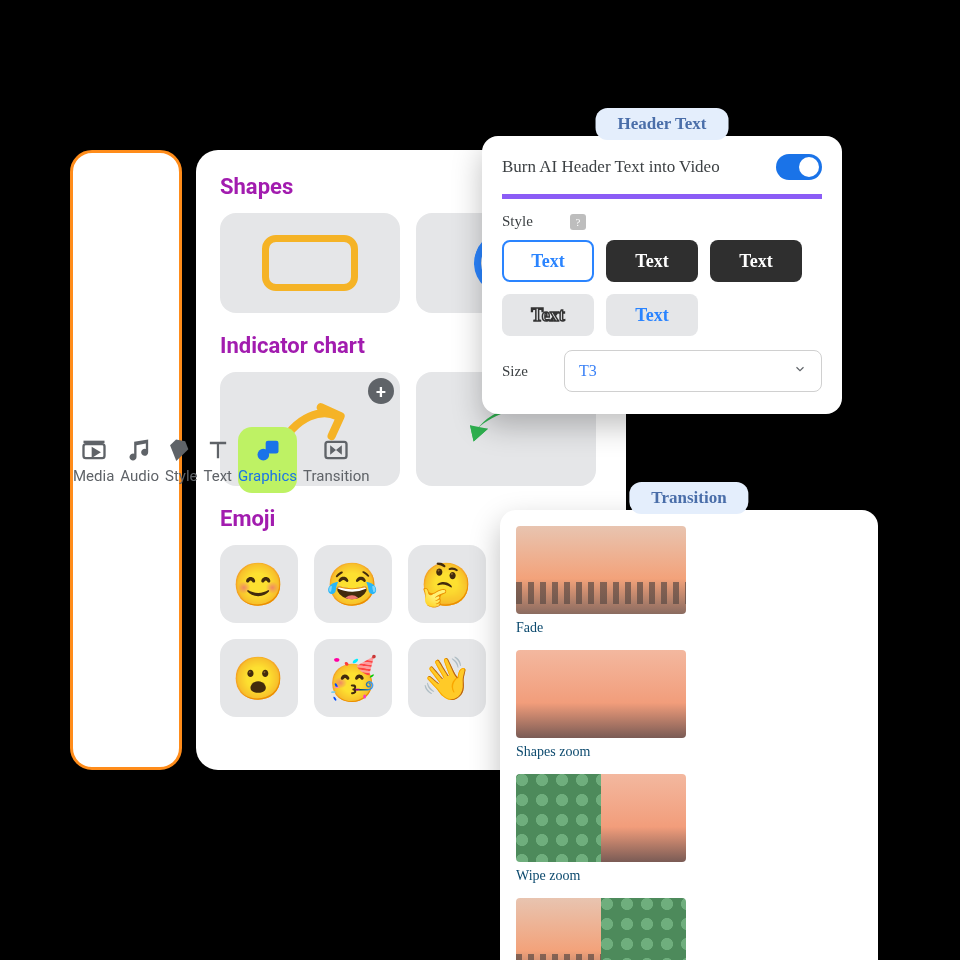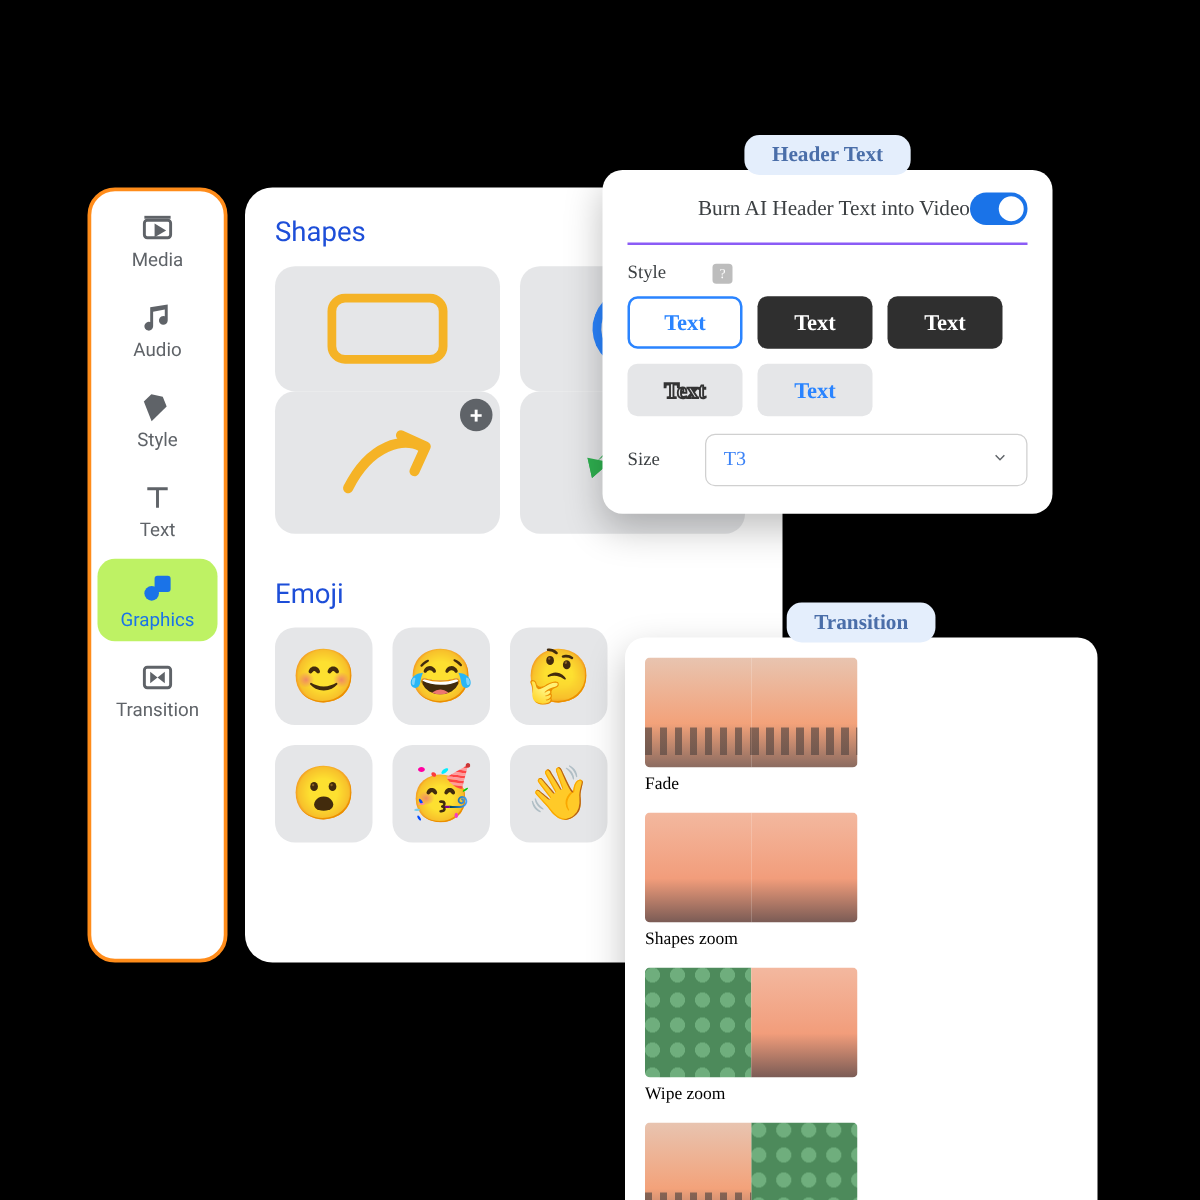"Burn AI Header Text into" .hdr-row { border-bottom: 2px solid #8b5cf6 -> 5px solid #8b5cf6; justify-content: flex-end -> space-between }
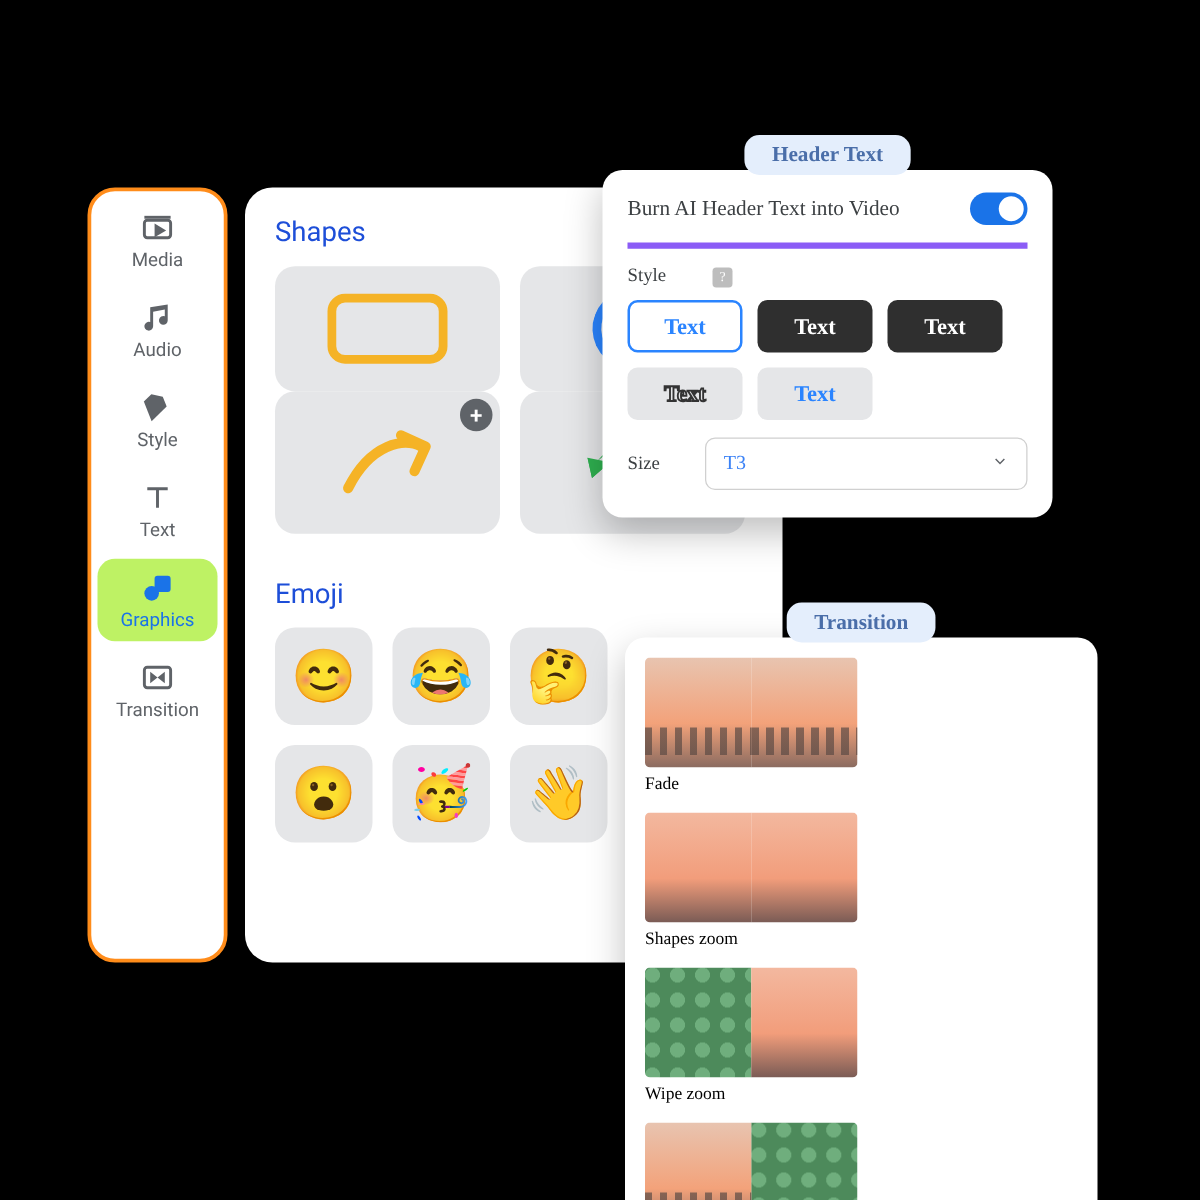"Shapes" .section-title { color: #1d4ed8 -> #a21caf; font-weight: 400 -> 700 }
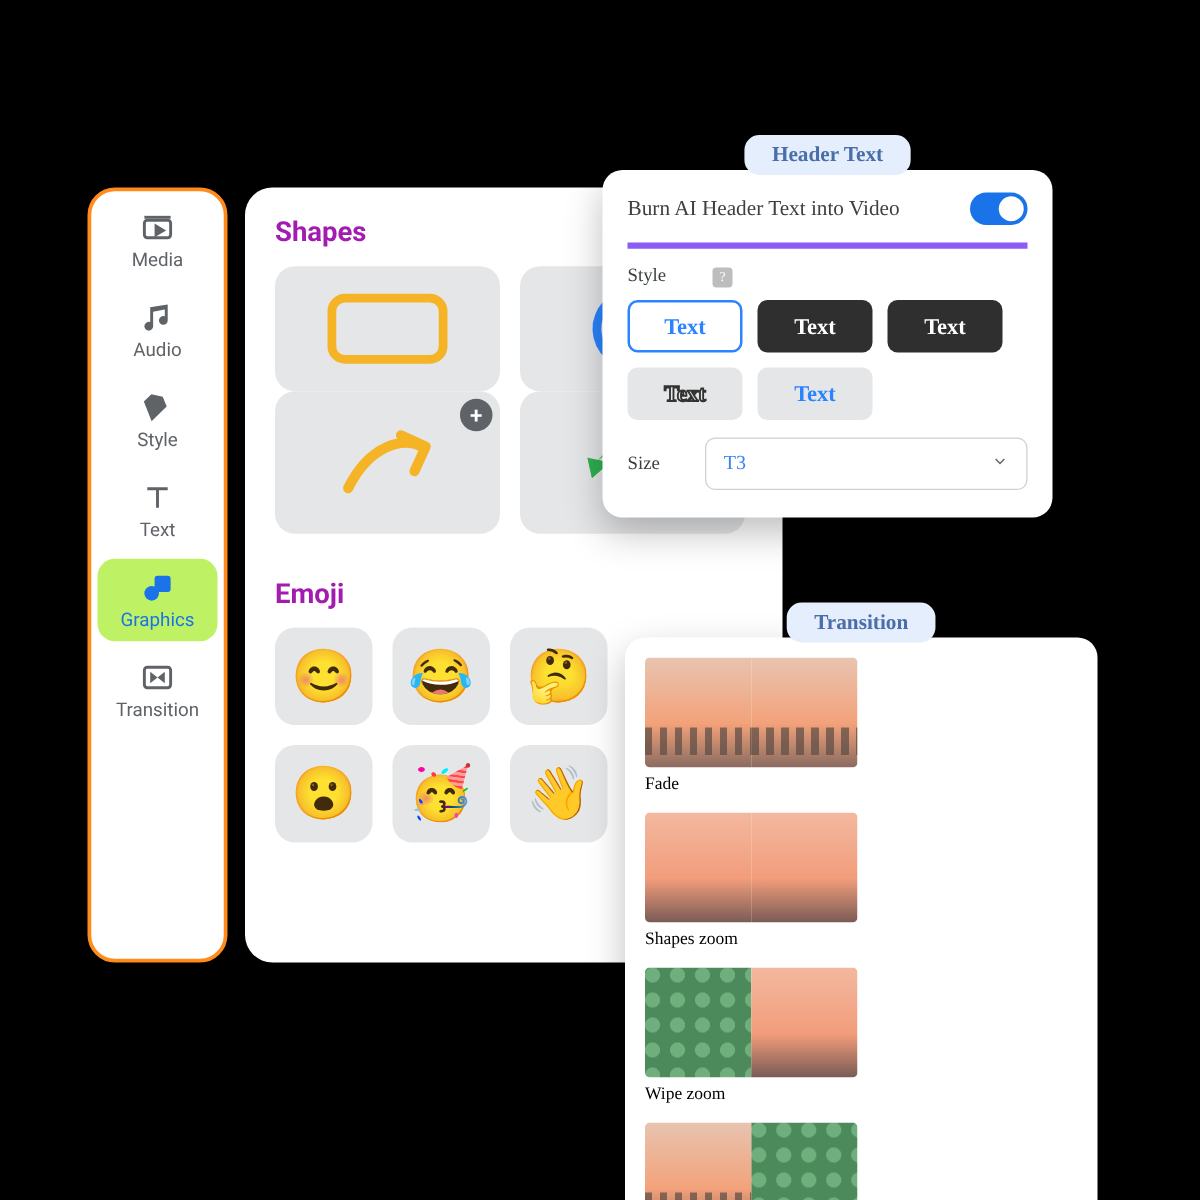"Indicator chart" div.section-title { html: none -> <div>Indicator chart</div> }
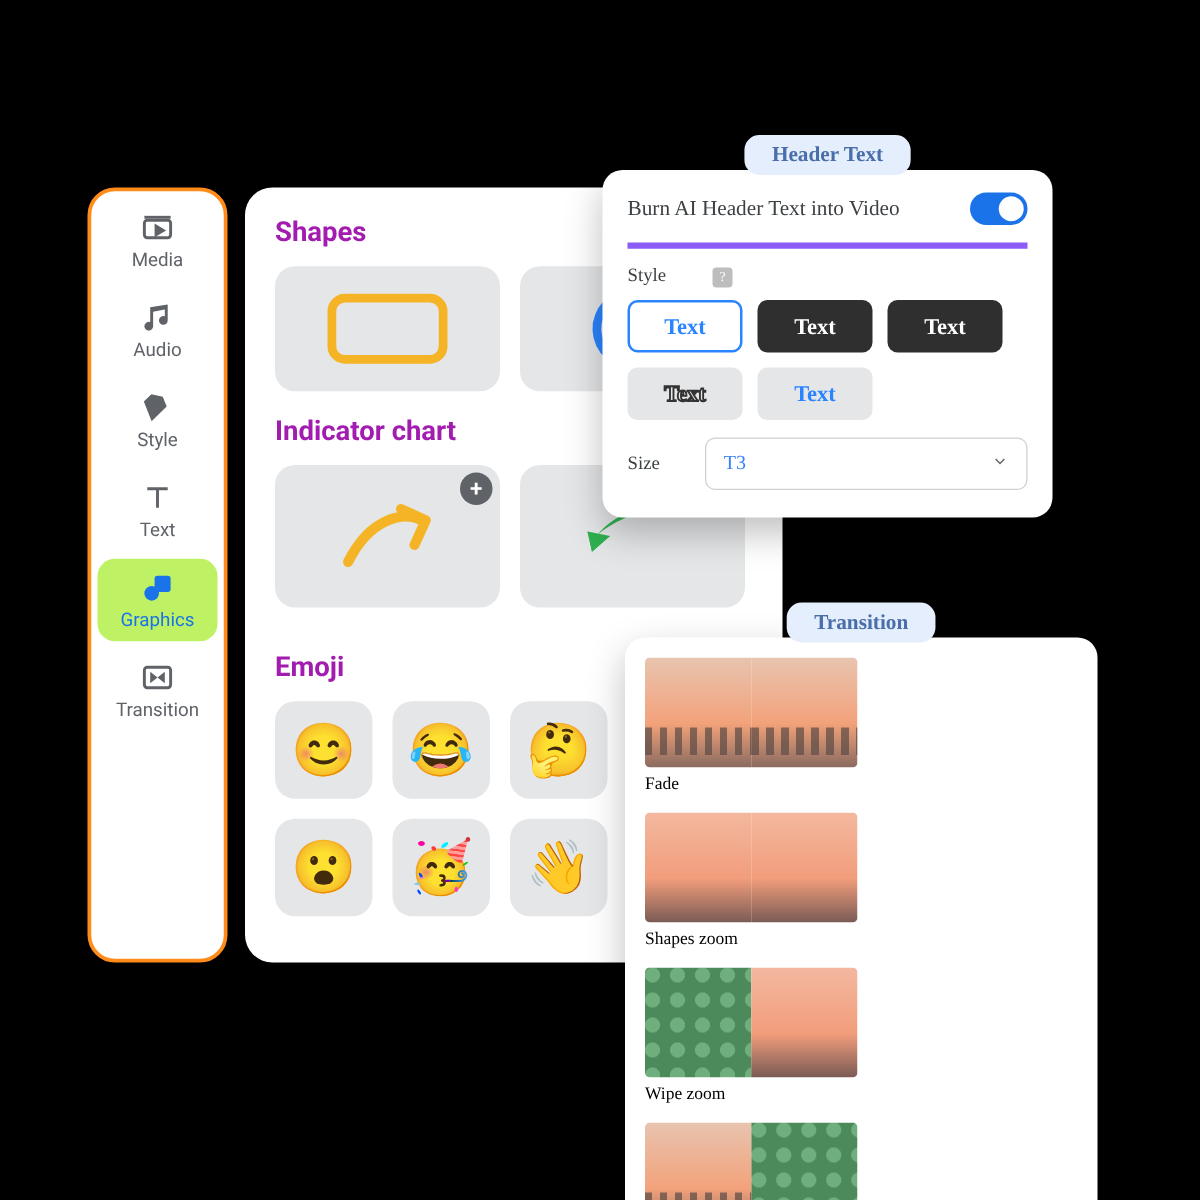"Media" .sidebar { flex-direction: column -> row; padding: 6px 0 -> 22px 0 }
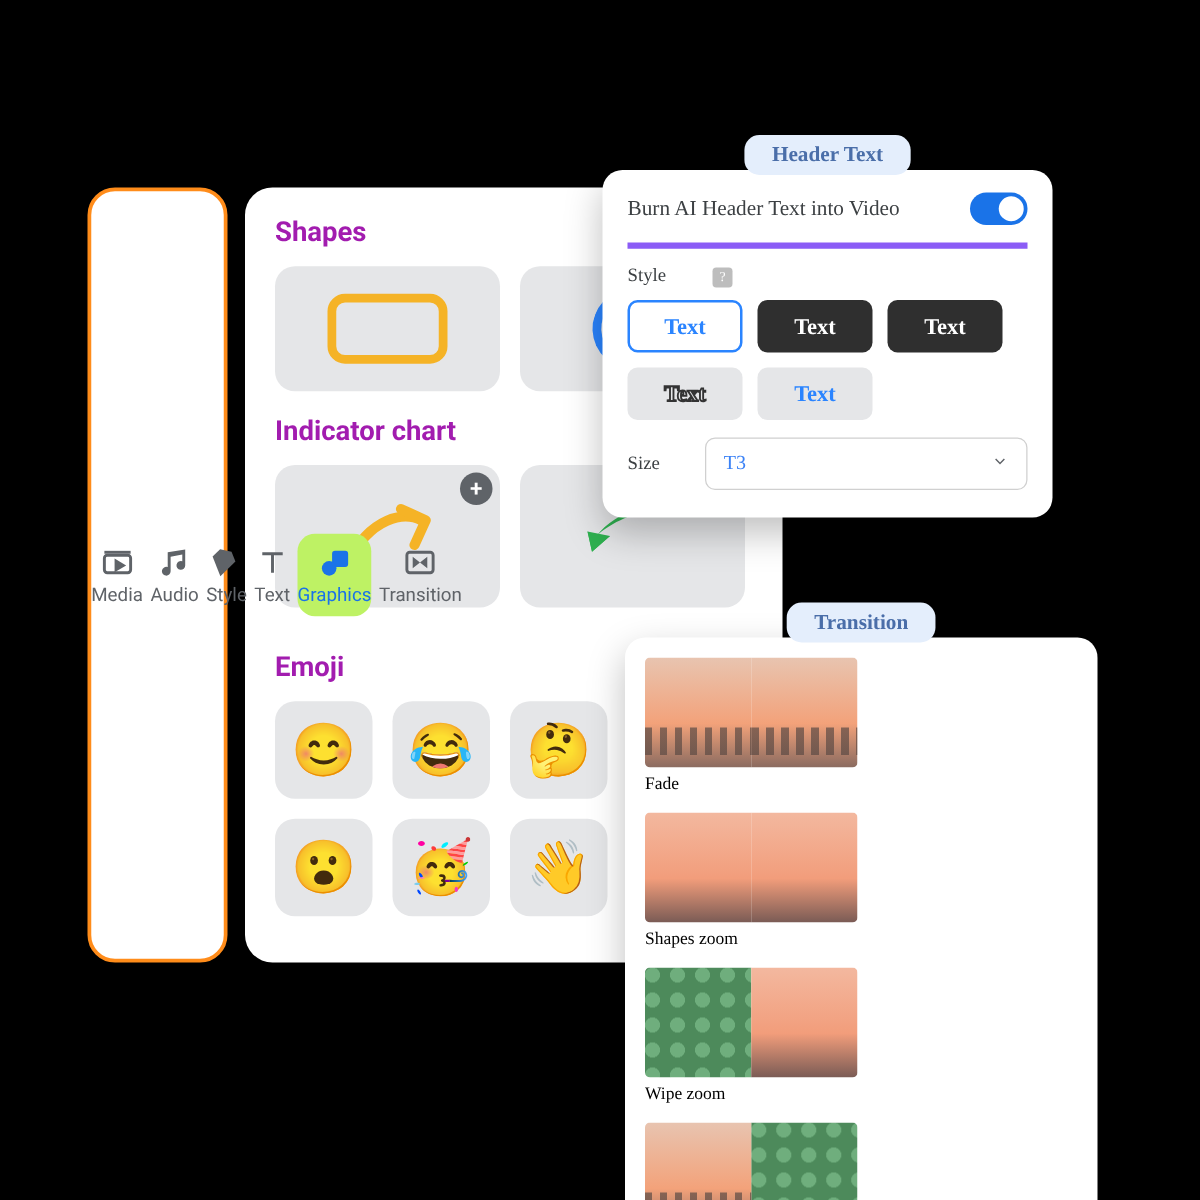"Emoji" div.section-title { margin-top: 36px -> 20px }
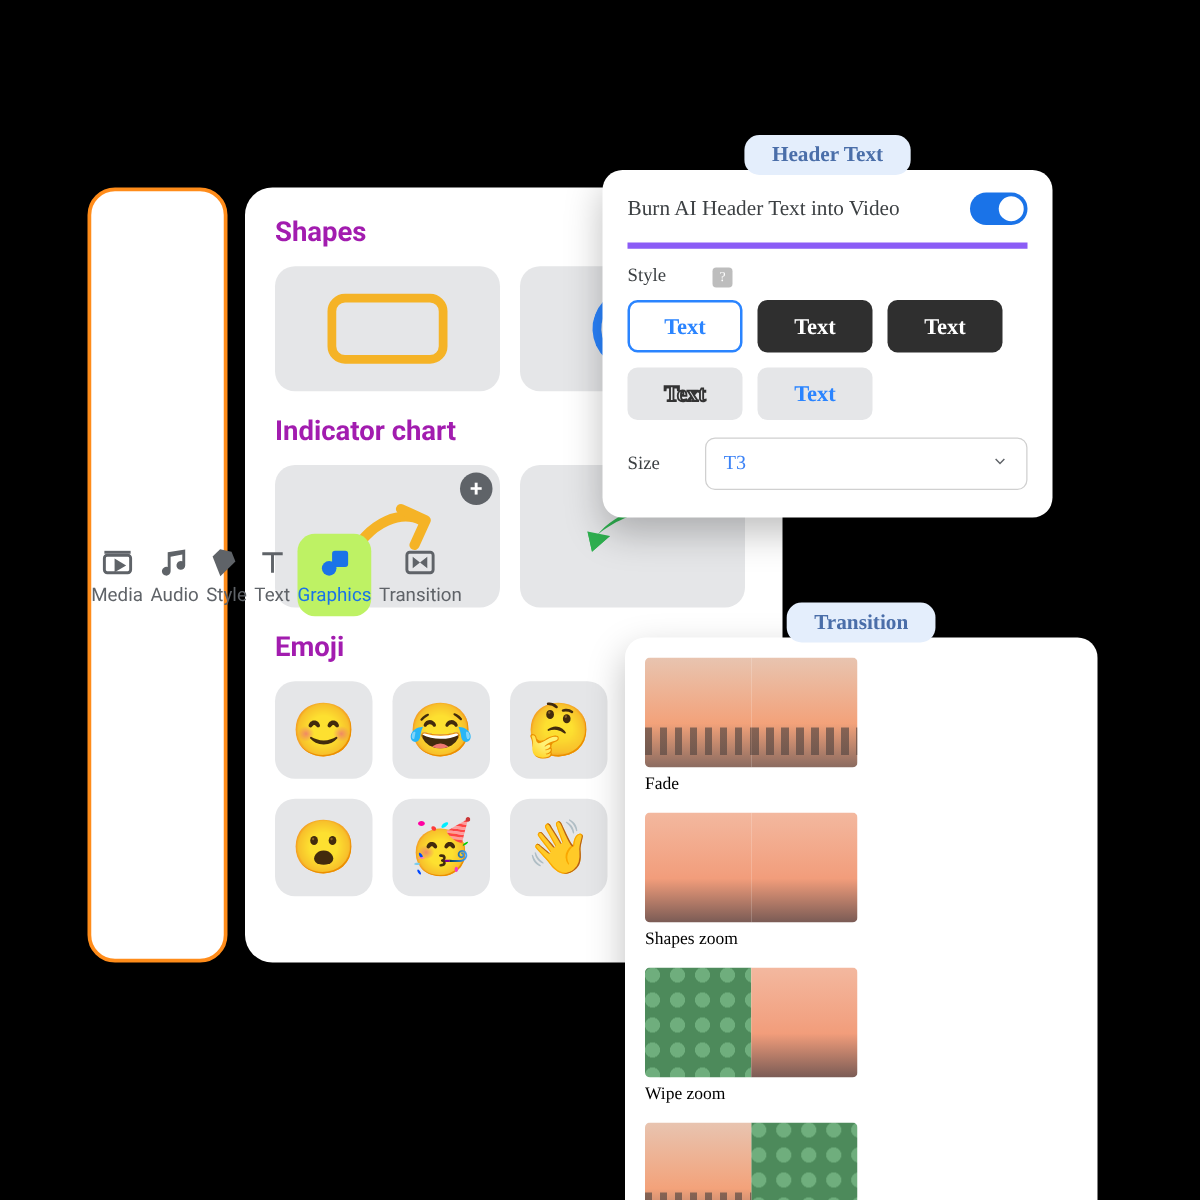"Fade" .trans-label { color: #000000 -> #0c4a6e }
